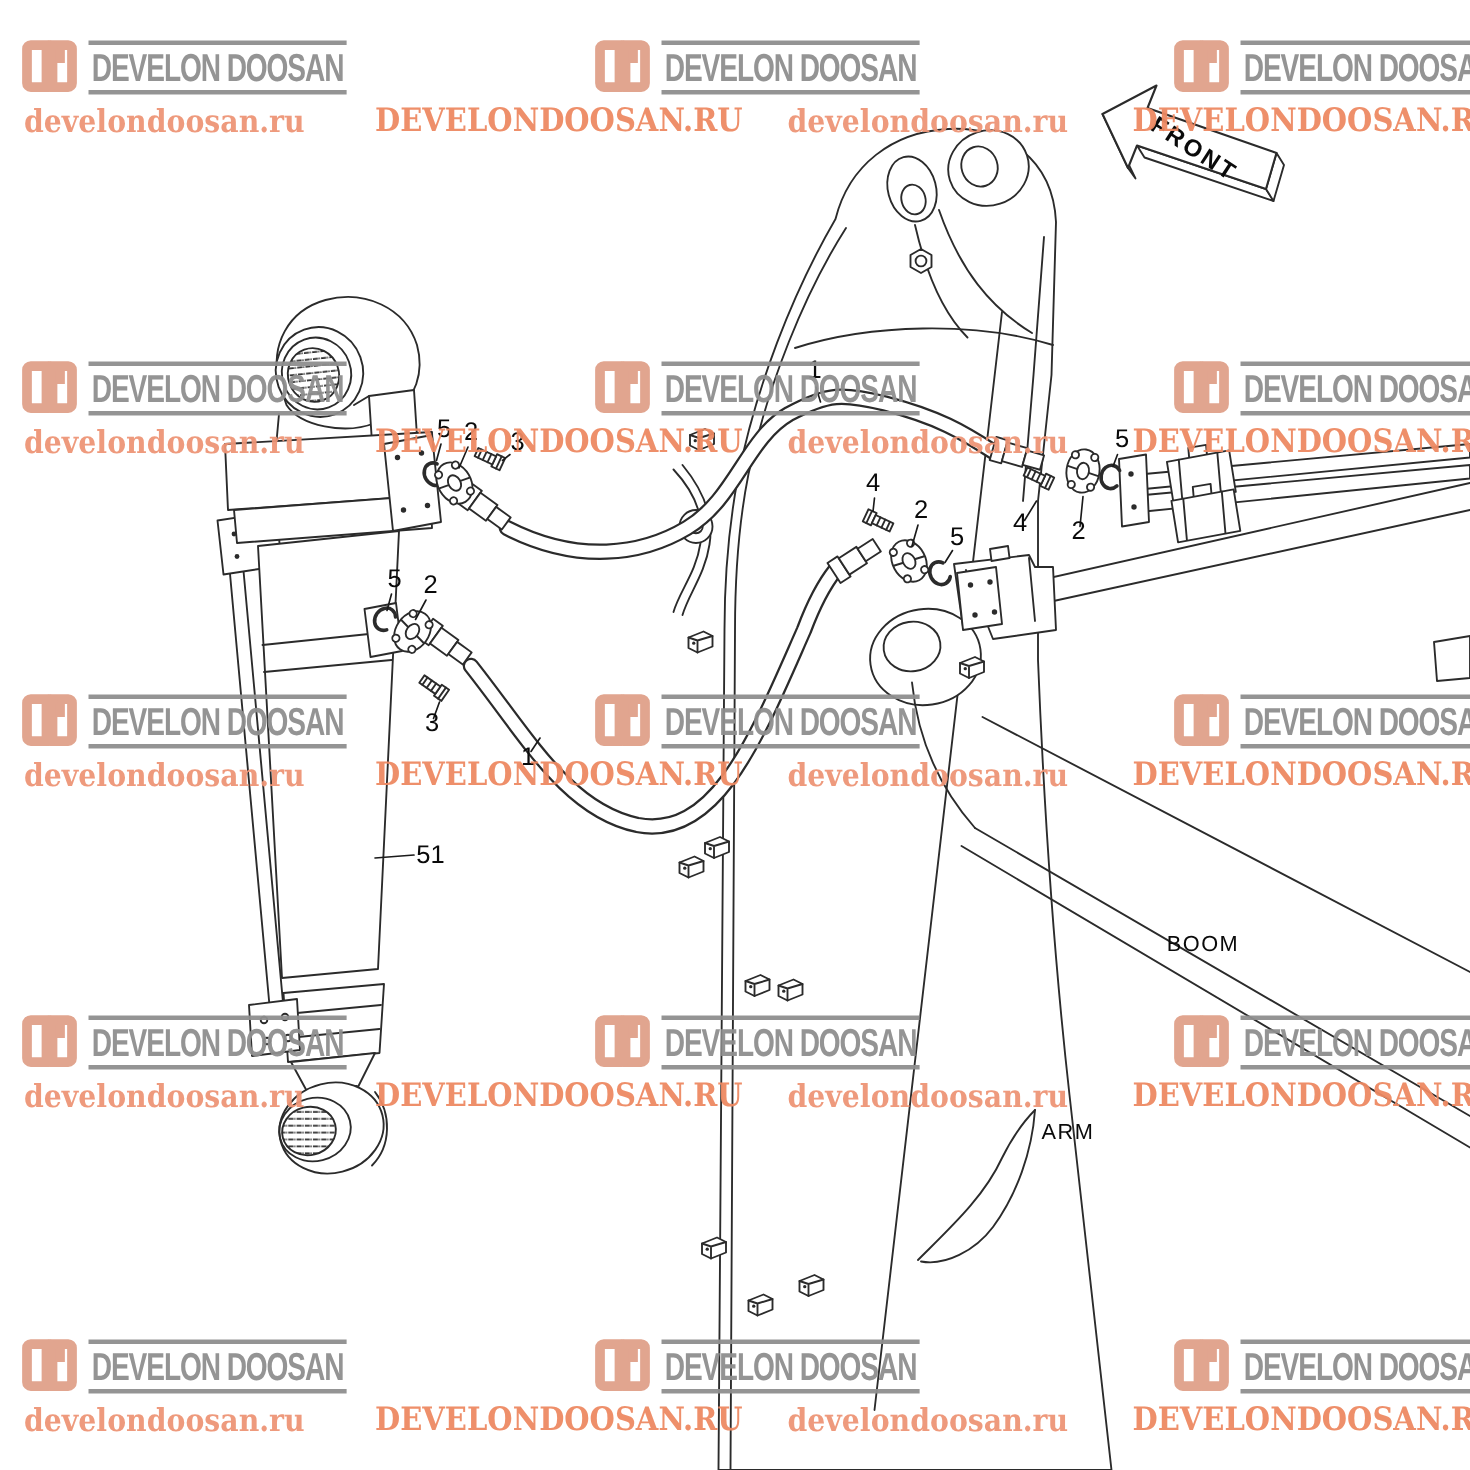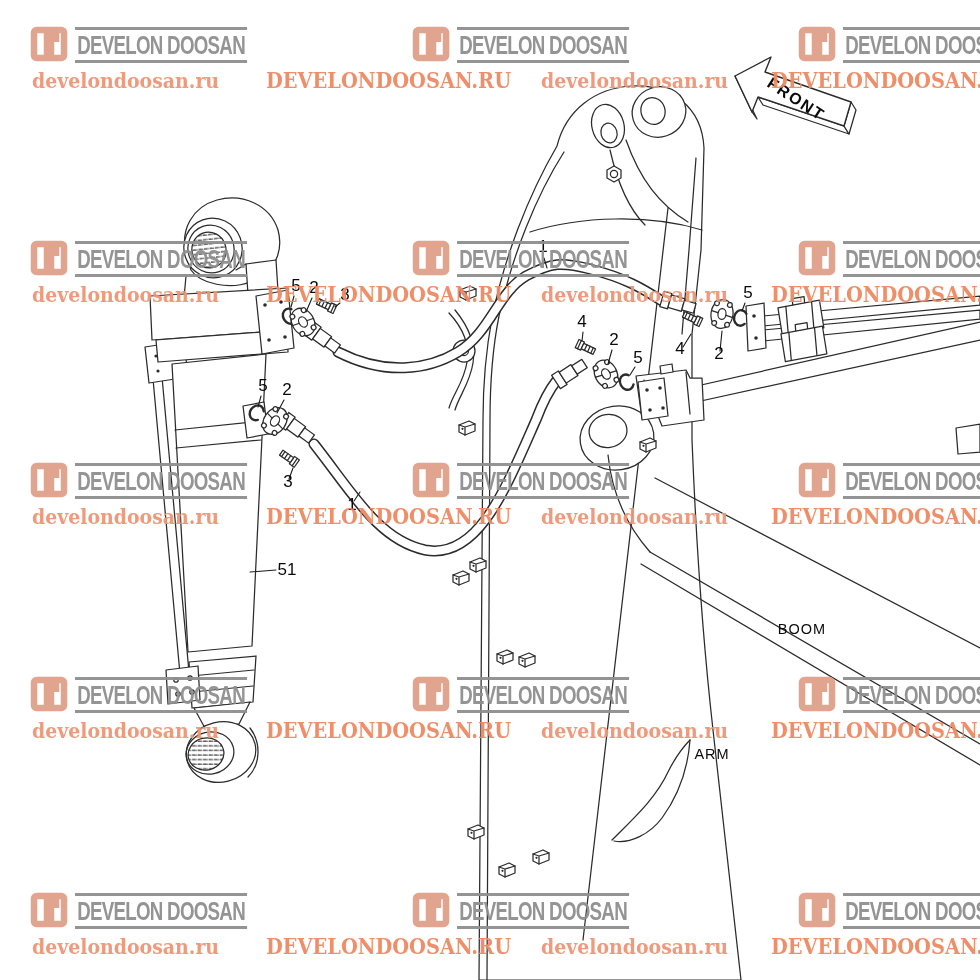"DEVELON DOOSAN" #watermark-layer { left: 16px -> 0 }
